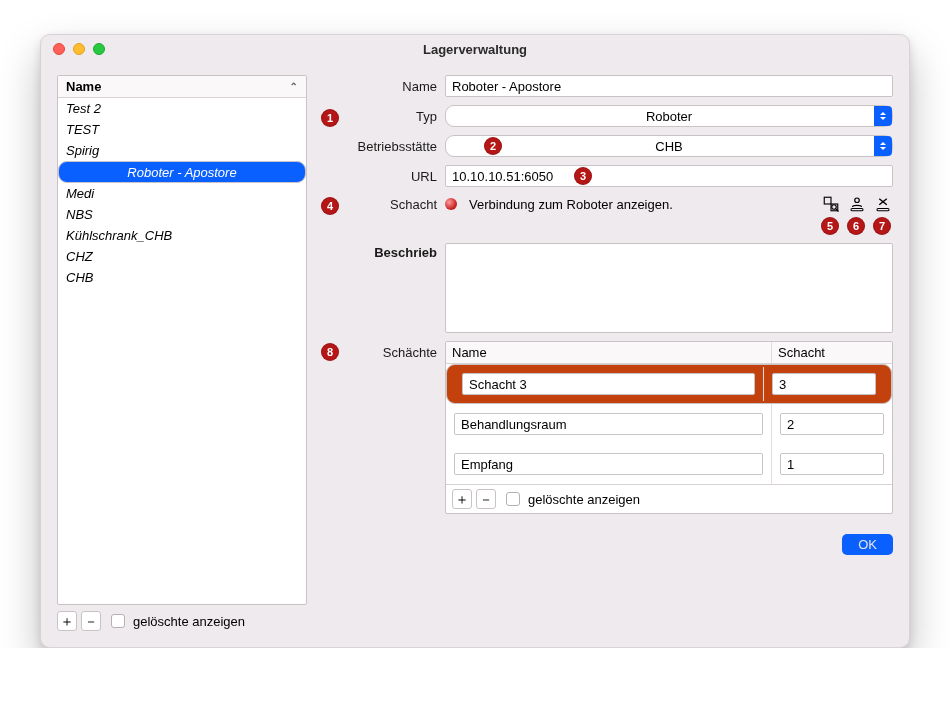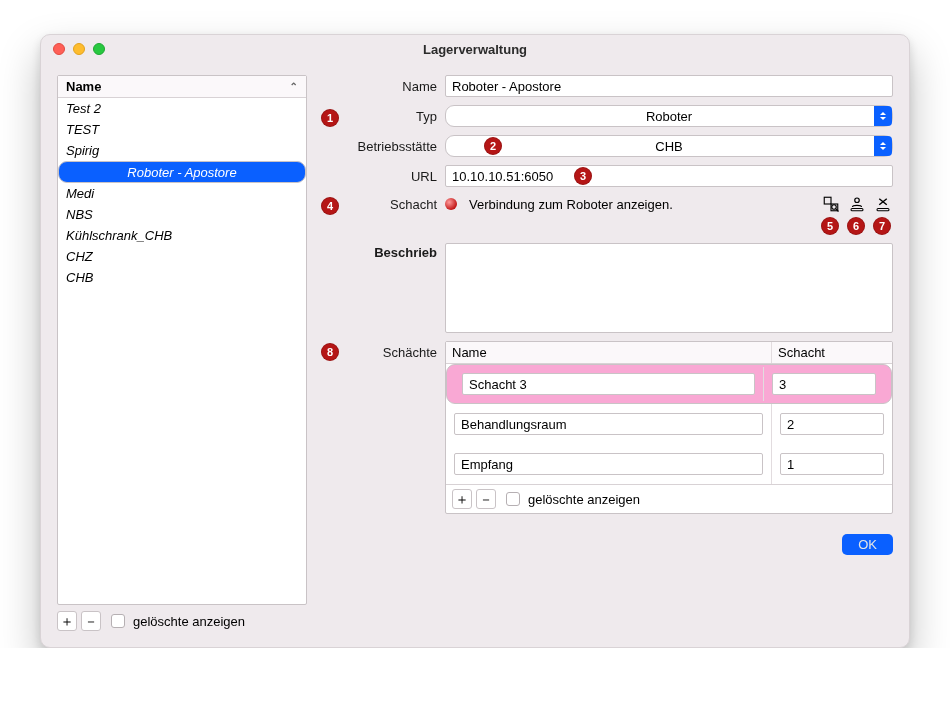"Schacht 3" .slotrow.sel { background: #f9a8d4 -> #c2410c }
